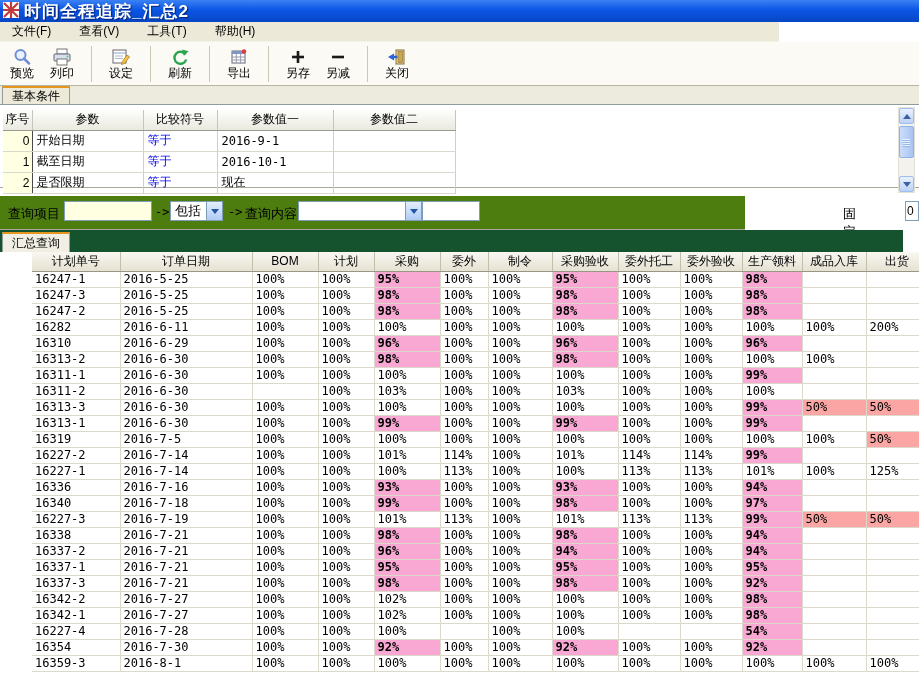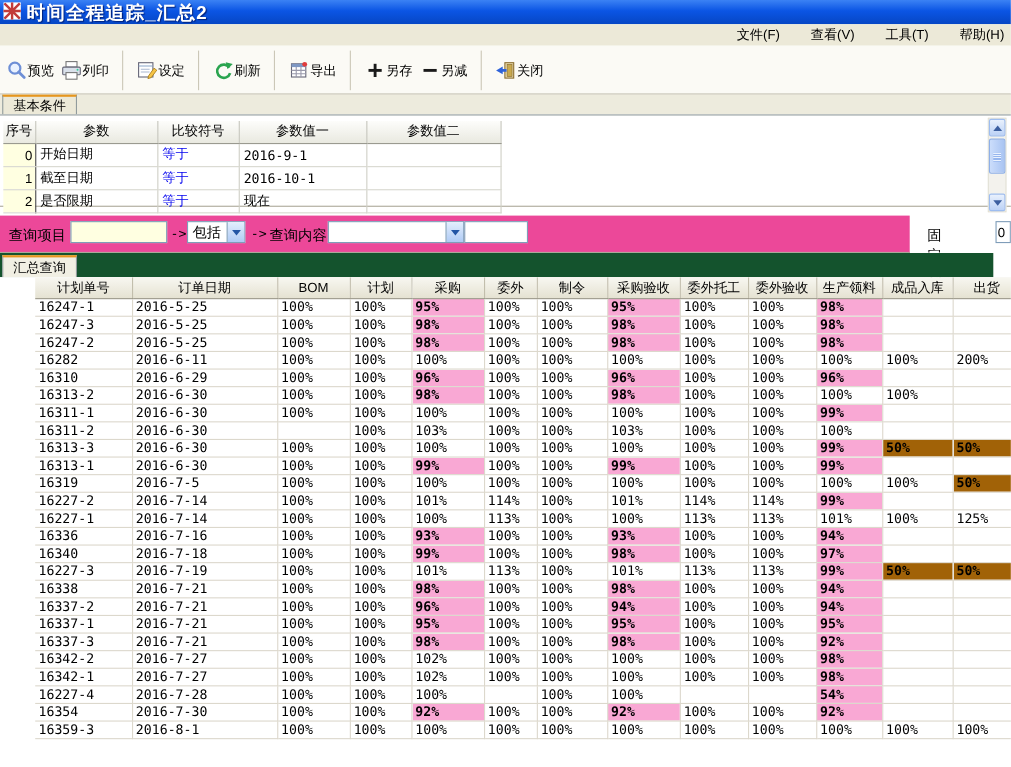"文件(F)" .menubar { justify-content: flex-end -> none; width: 919px -> 779px }
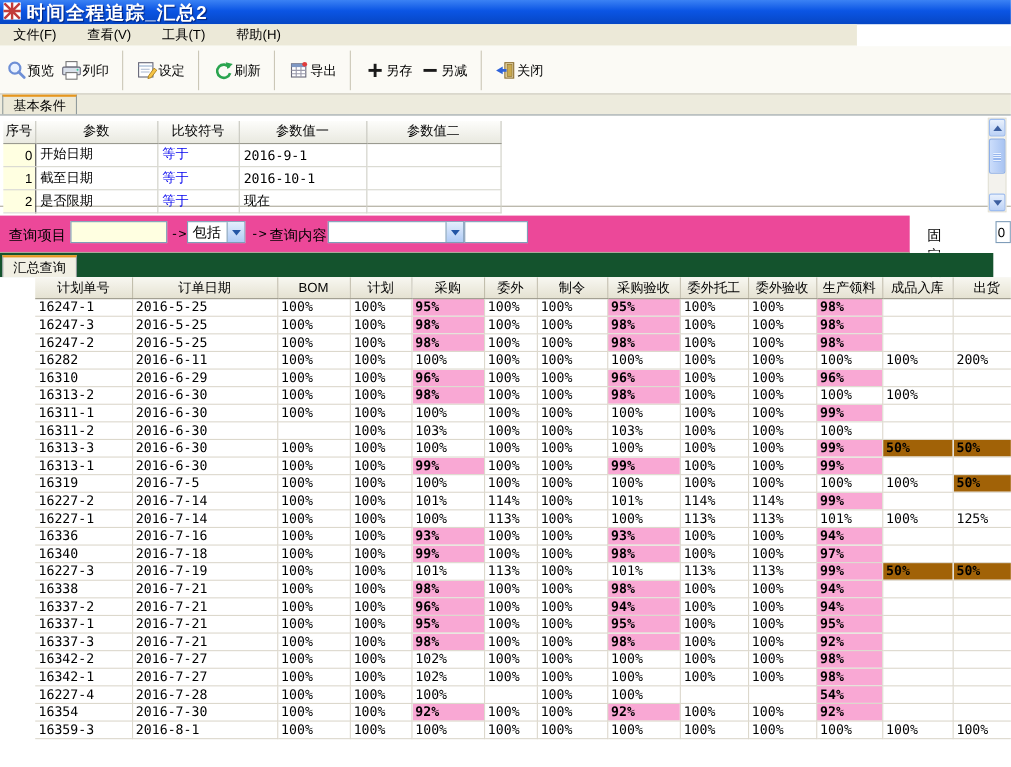"预览" .tb-btn { flex-direction: row -> column; font-family: none -> Liberation Mono, monospace }
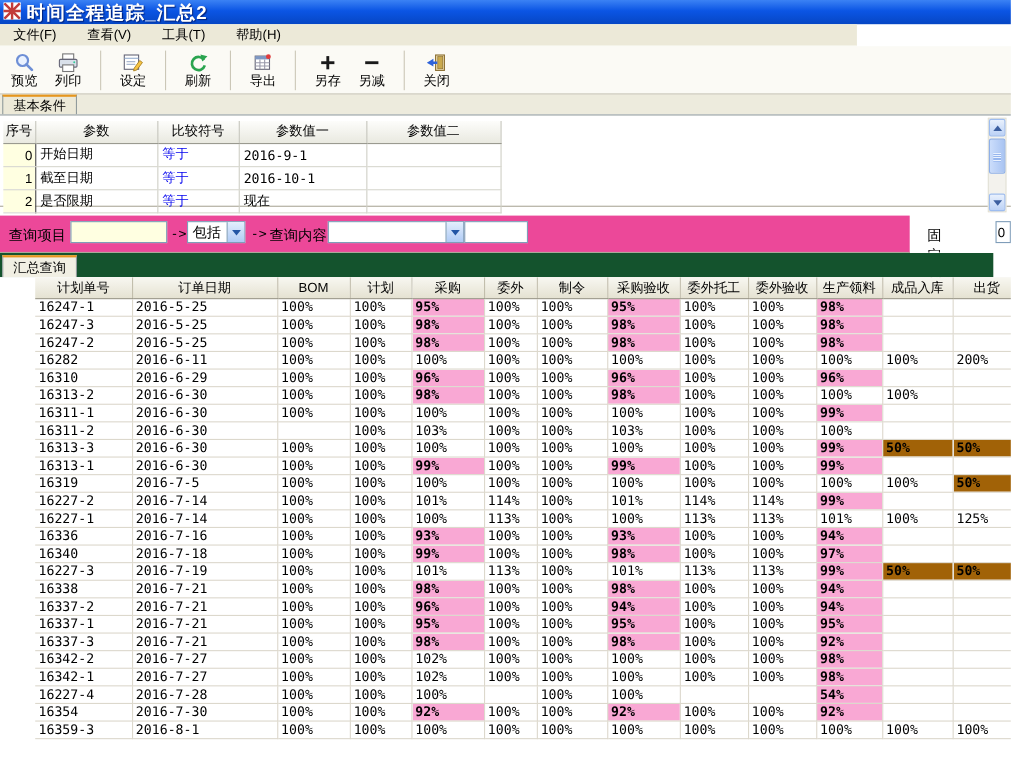"查询项目" .queryband { background: #ec4899 -> #4d7c0f; width: 827px -> 745px }
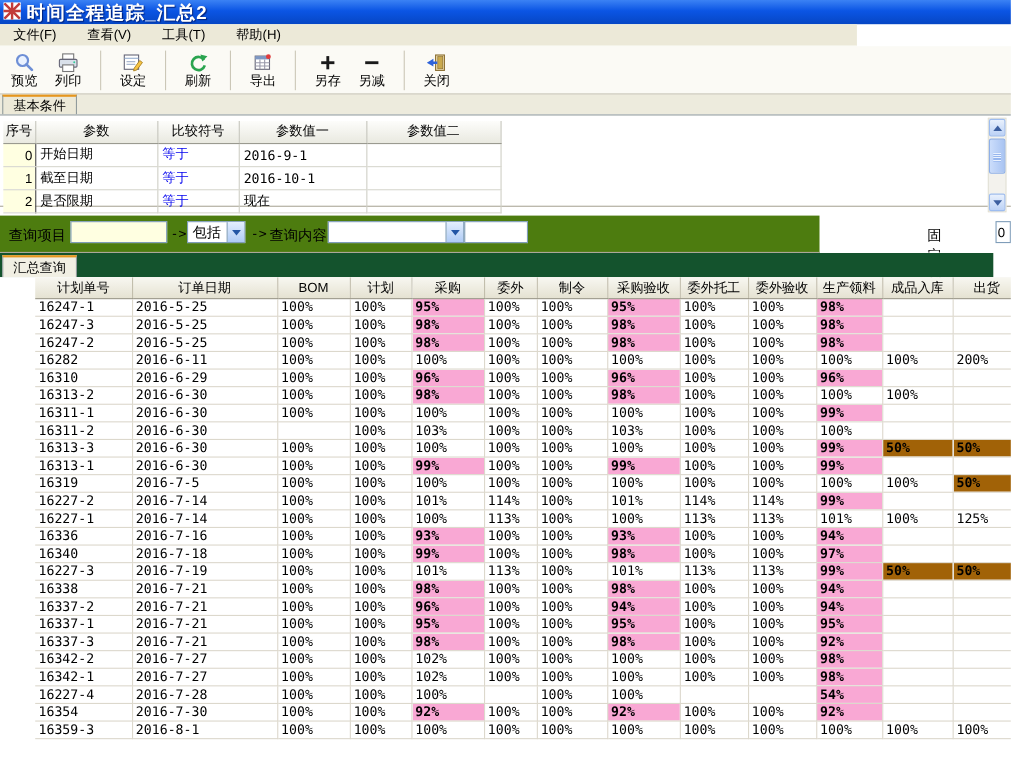"50%" .res td.hl-red { background: #a16207 -> #fca5a5; font-weight: bold -> normal }
